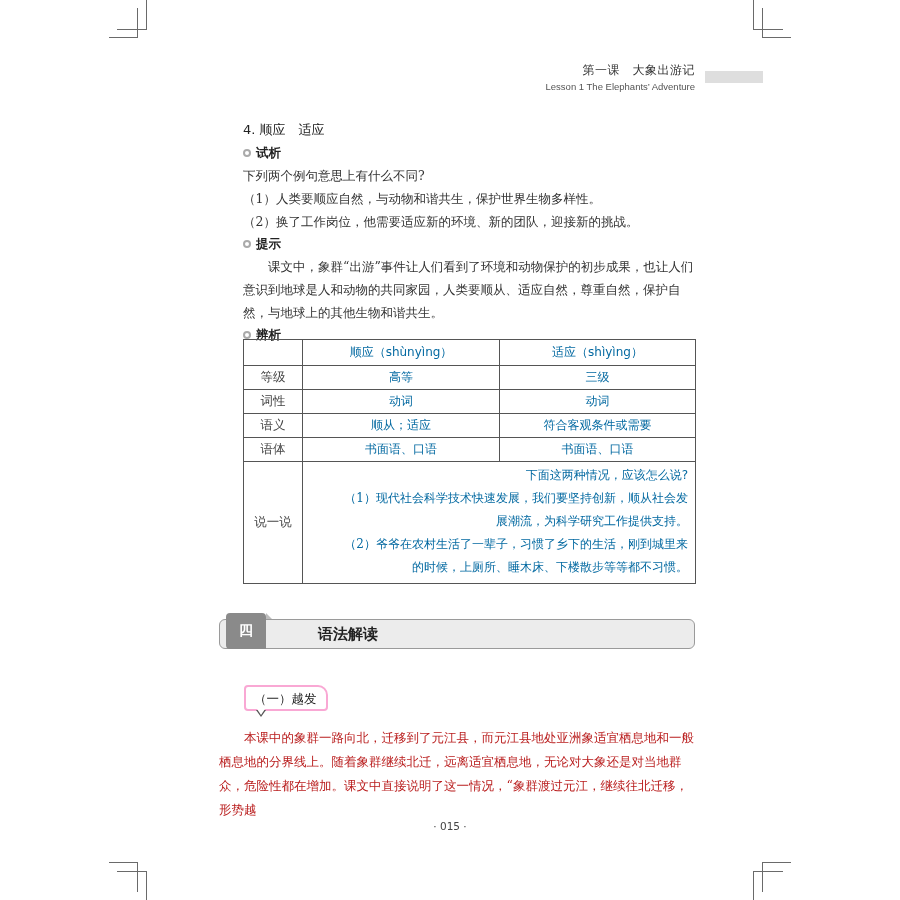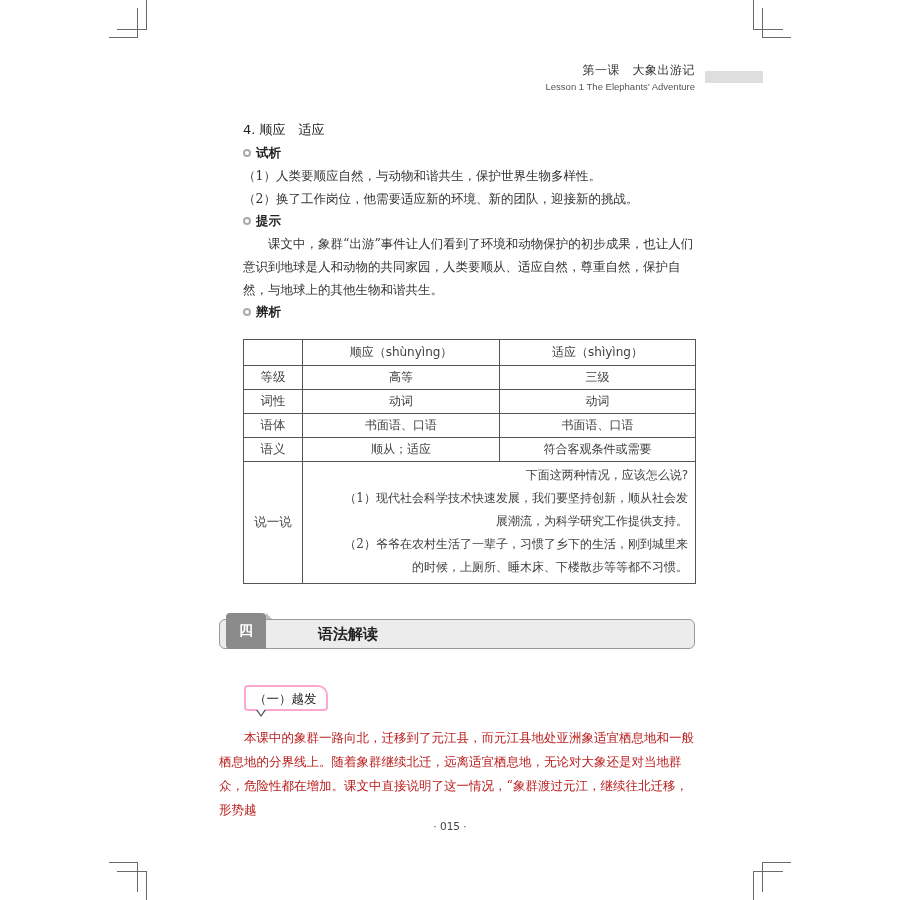"下列两个例句意思上有什么不同?" div.para { html: none -> <div>下列两个例句意思上有什么不同?</div> }
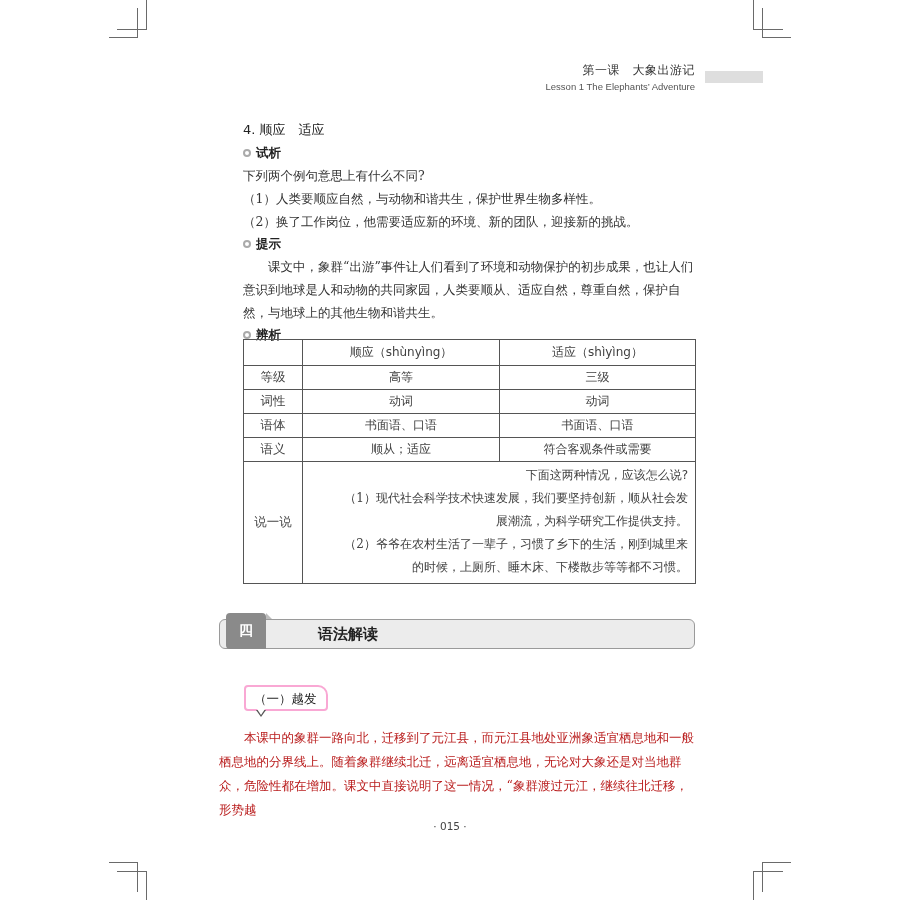"顺应（shùnyìng）" table.comp td { color: #404040 -> #0369a1 }
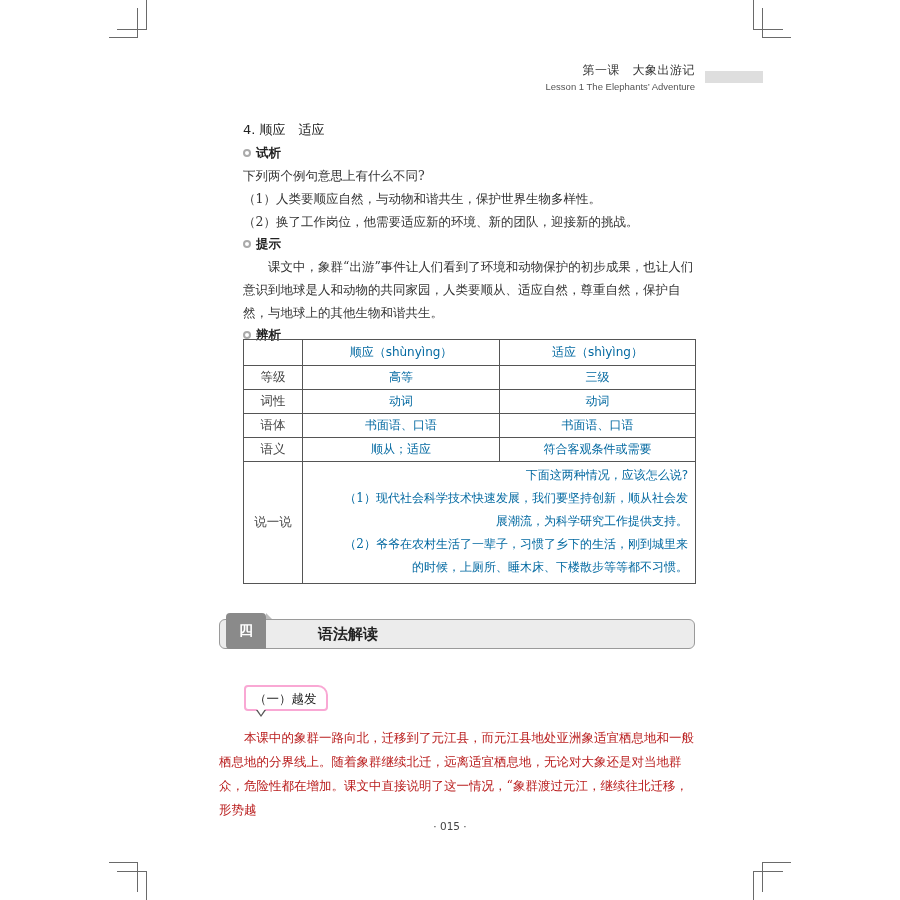"语体" tr.row { order: before "语义" -> after "语义" }
